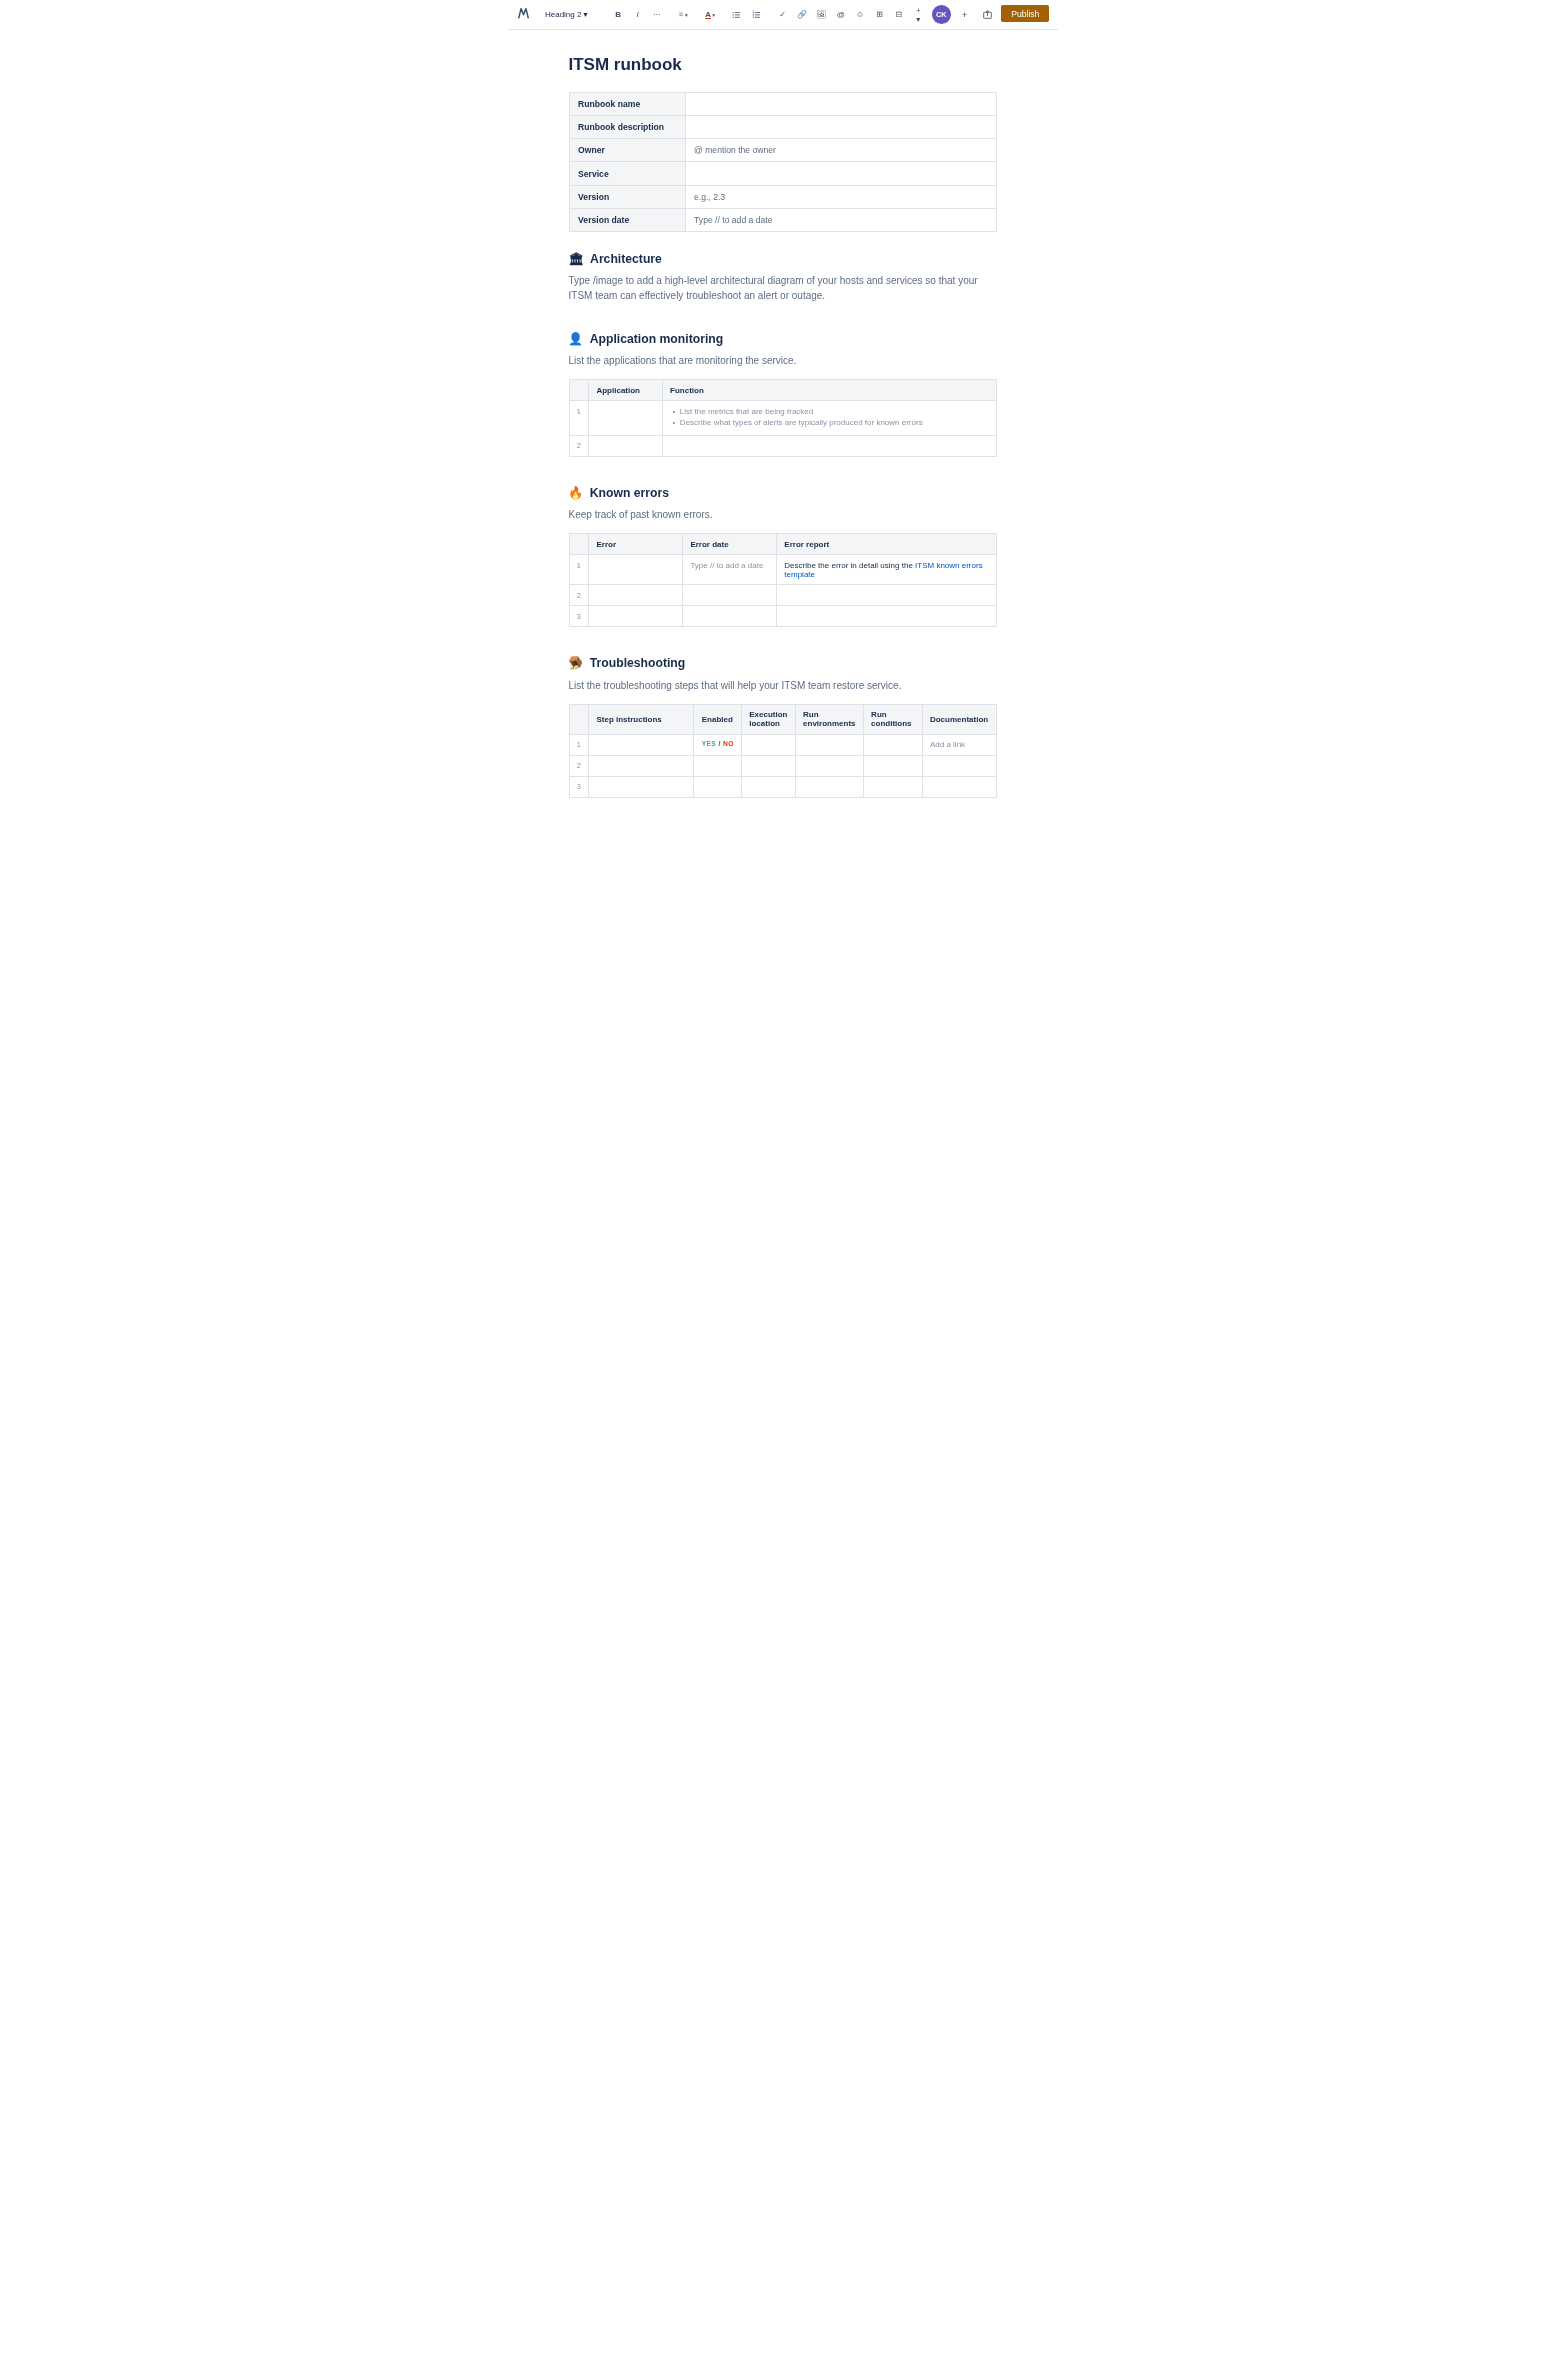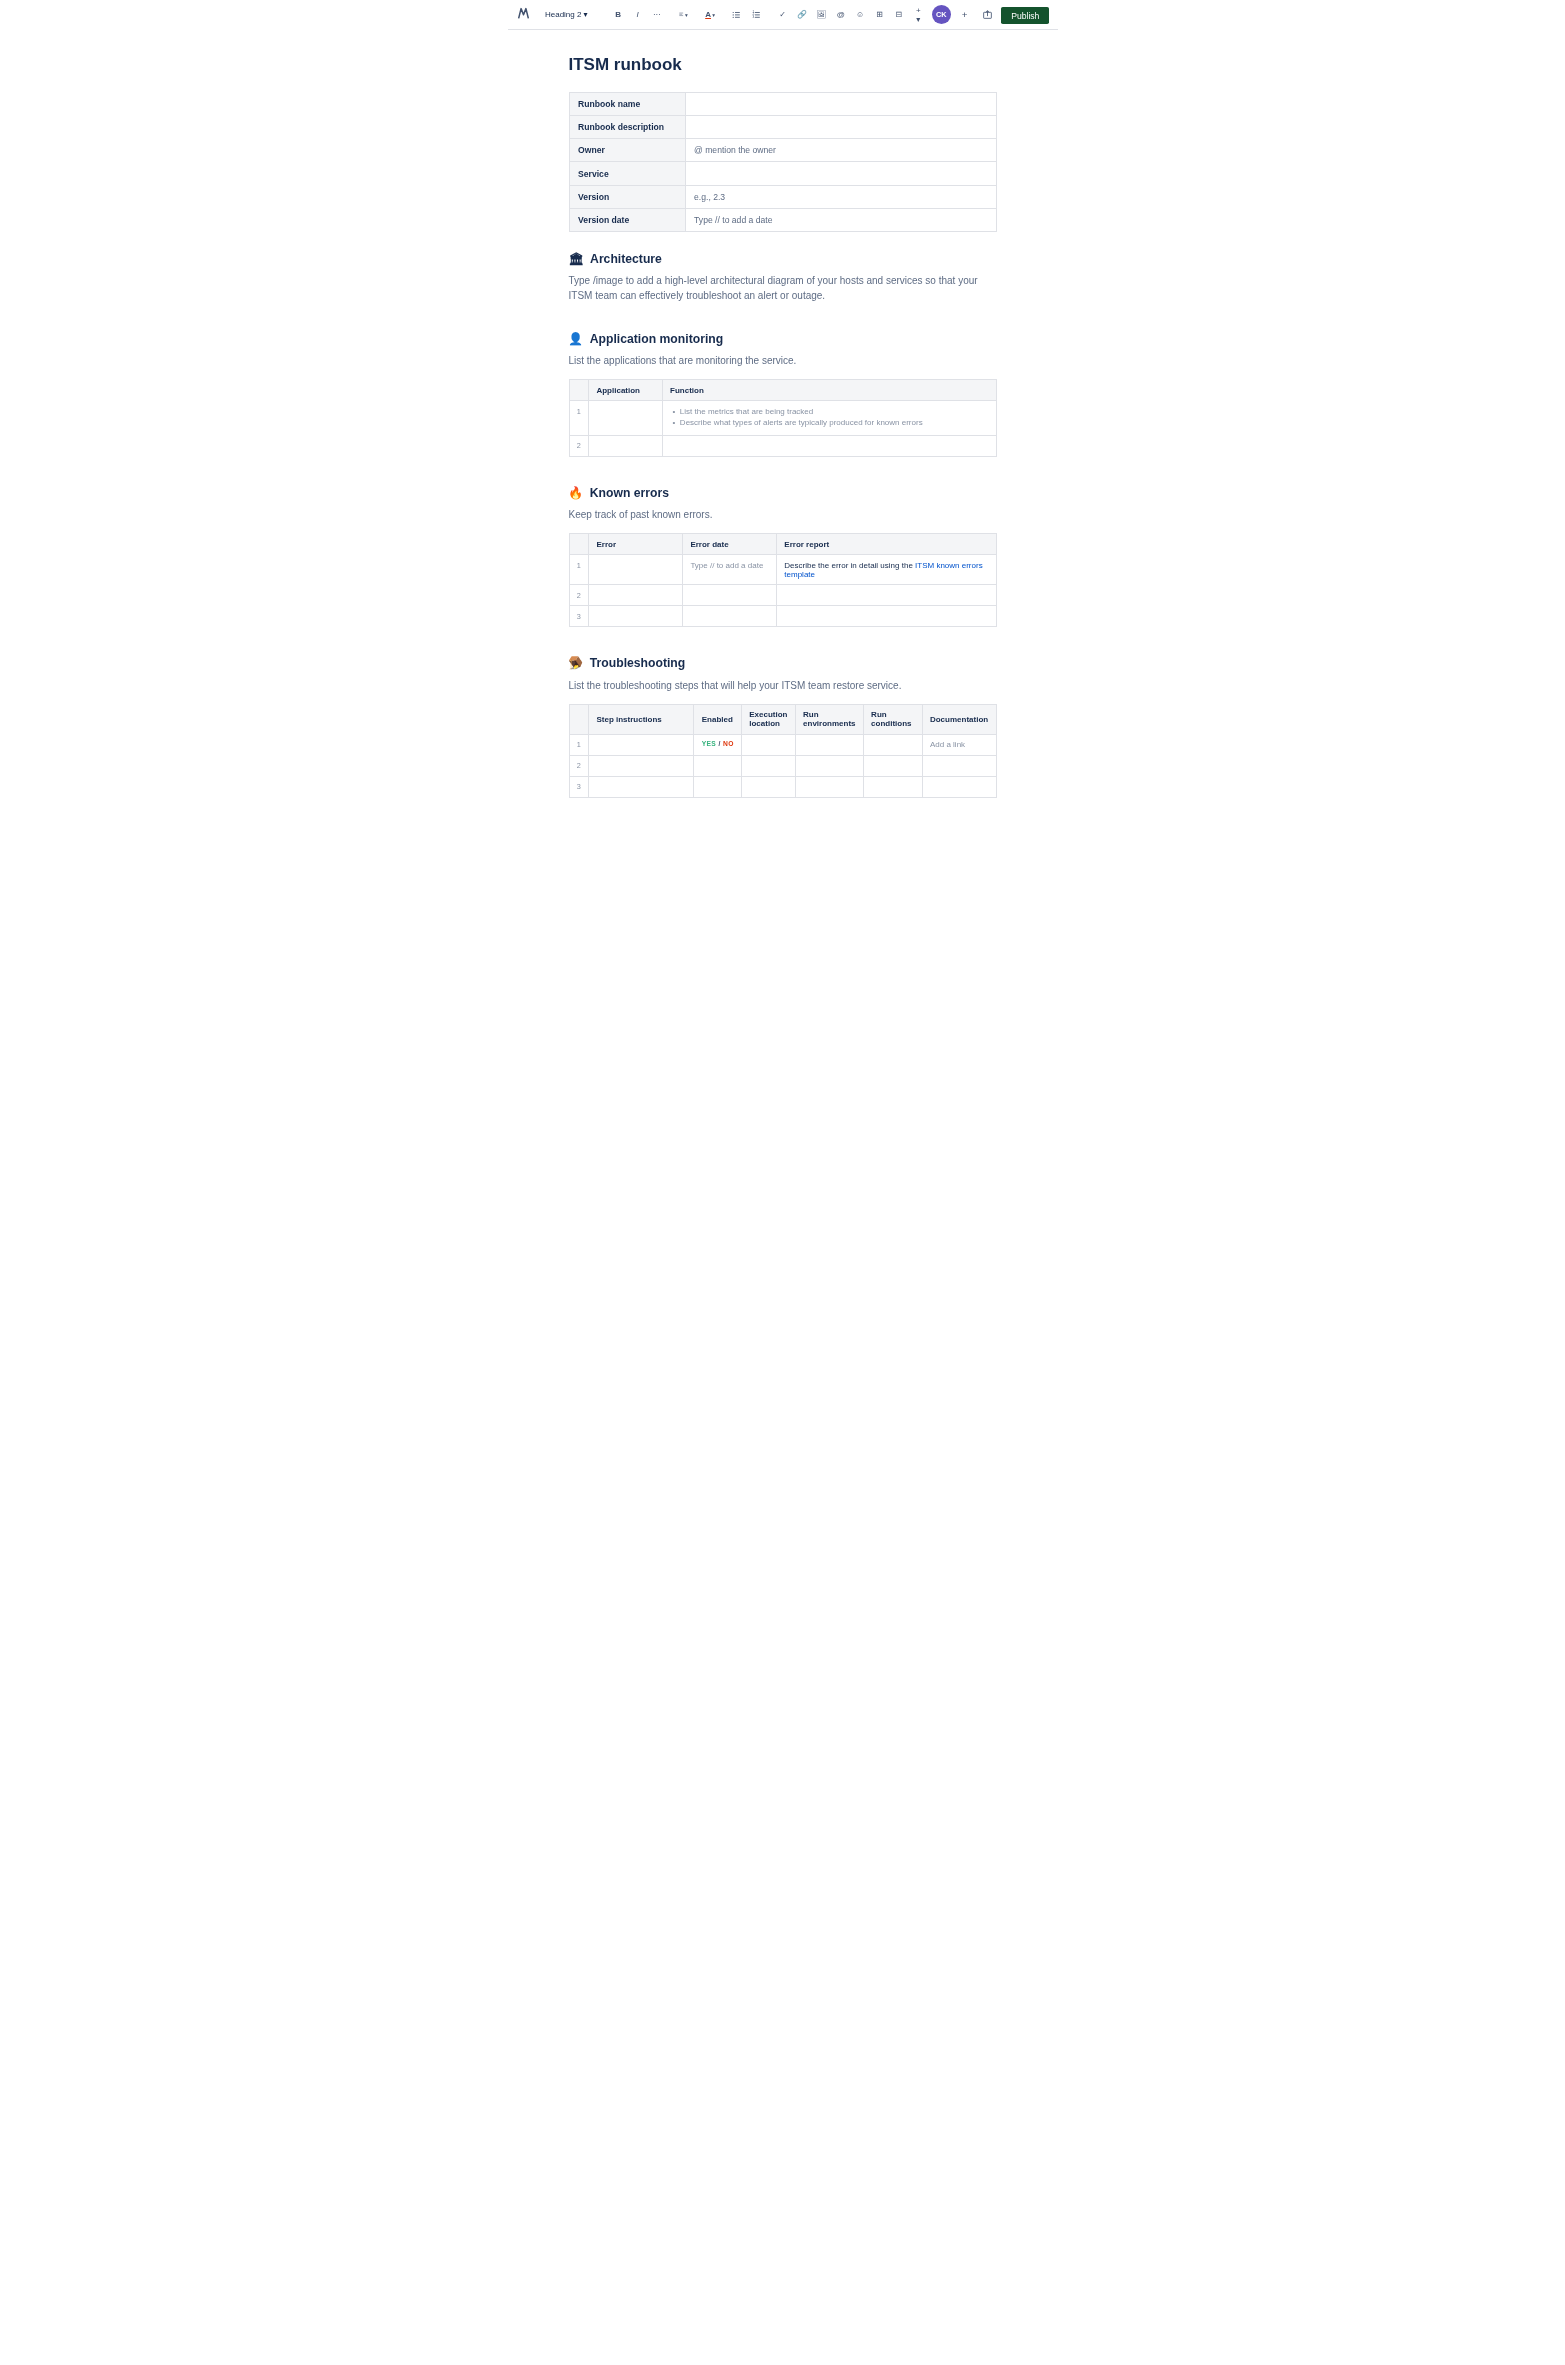"CK" .toolbar-right { align-items: flex-end -> flex-start }
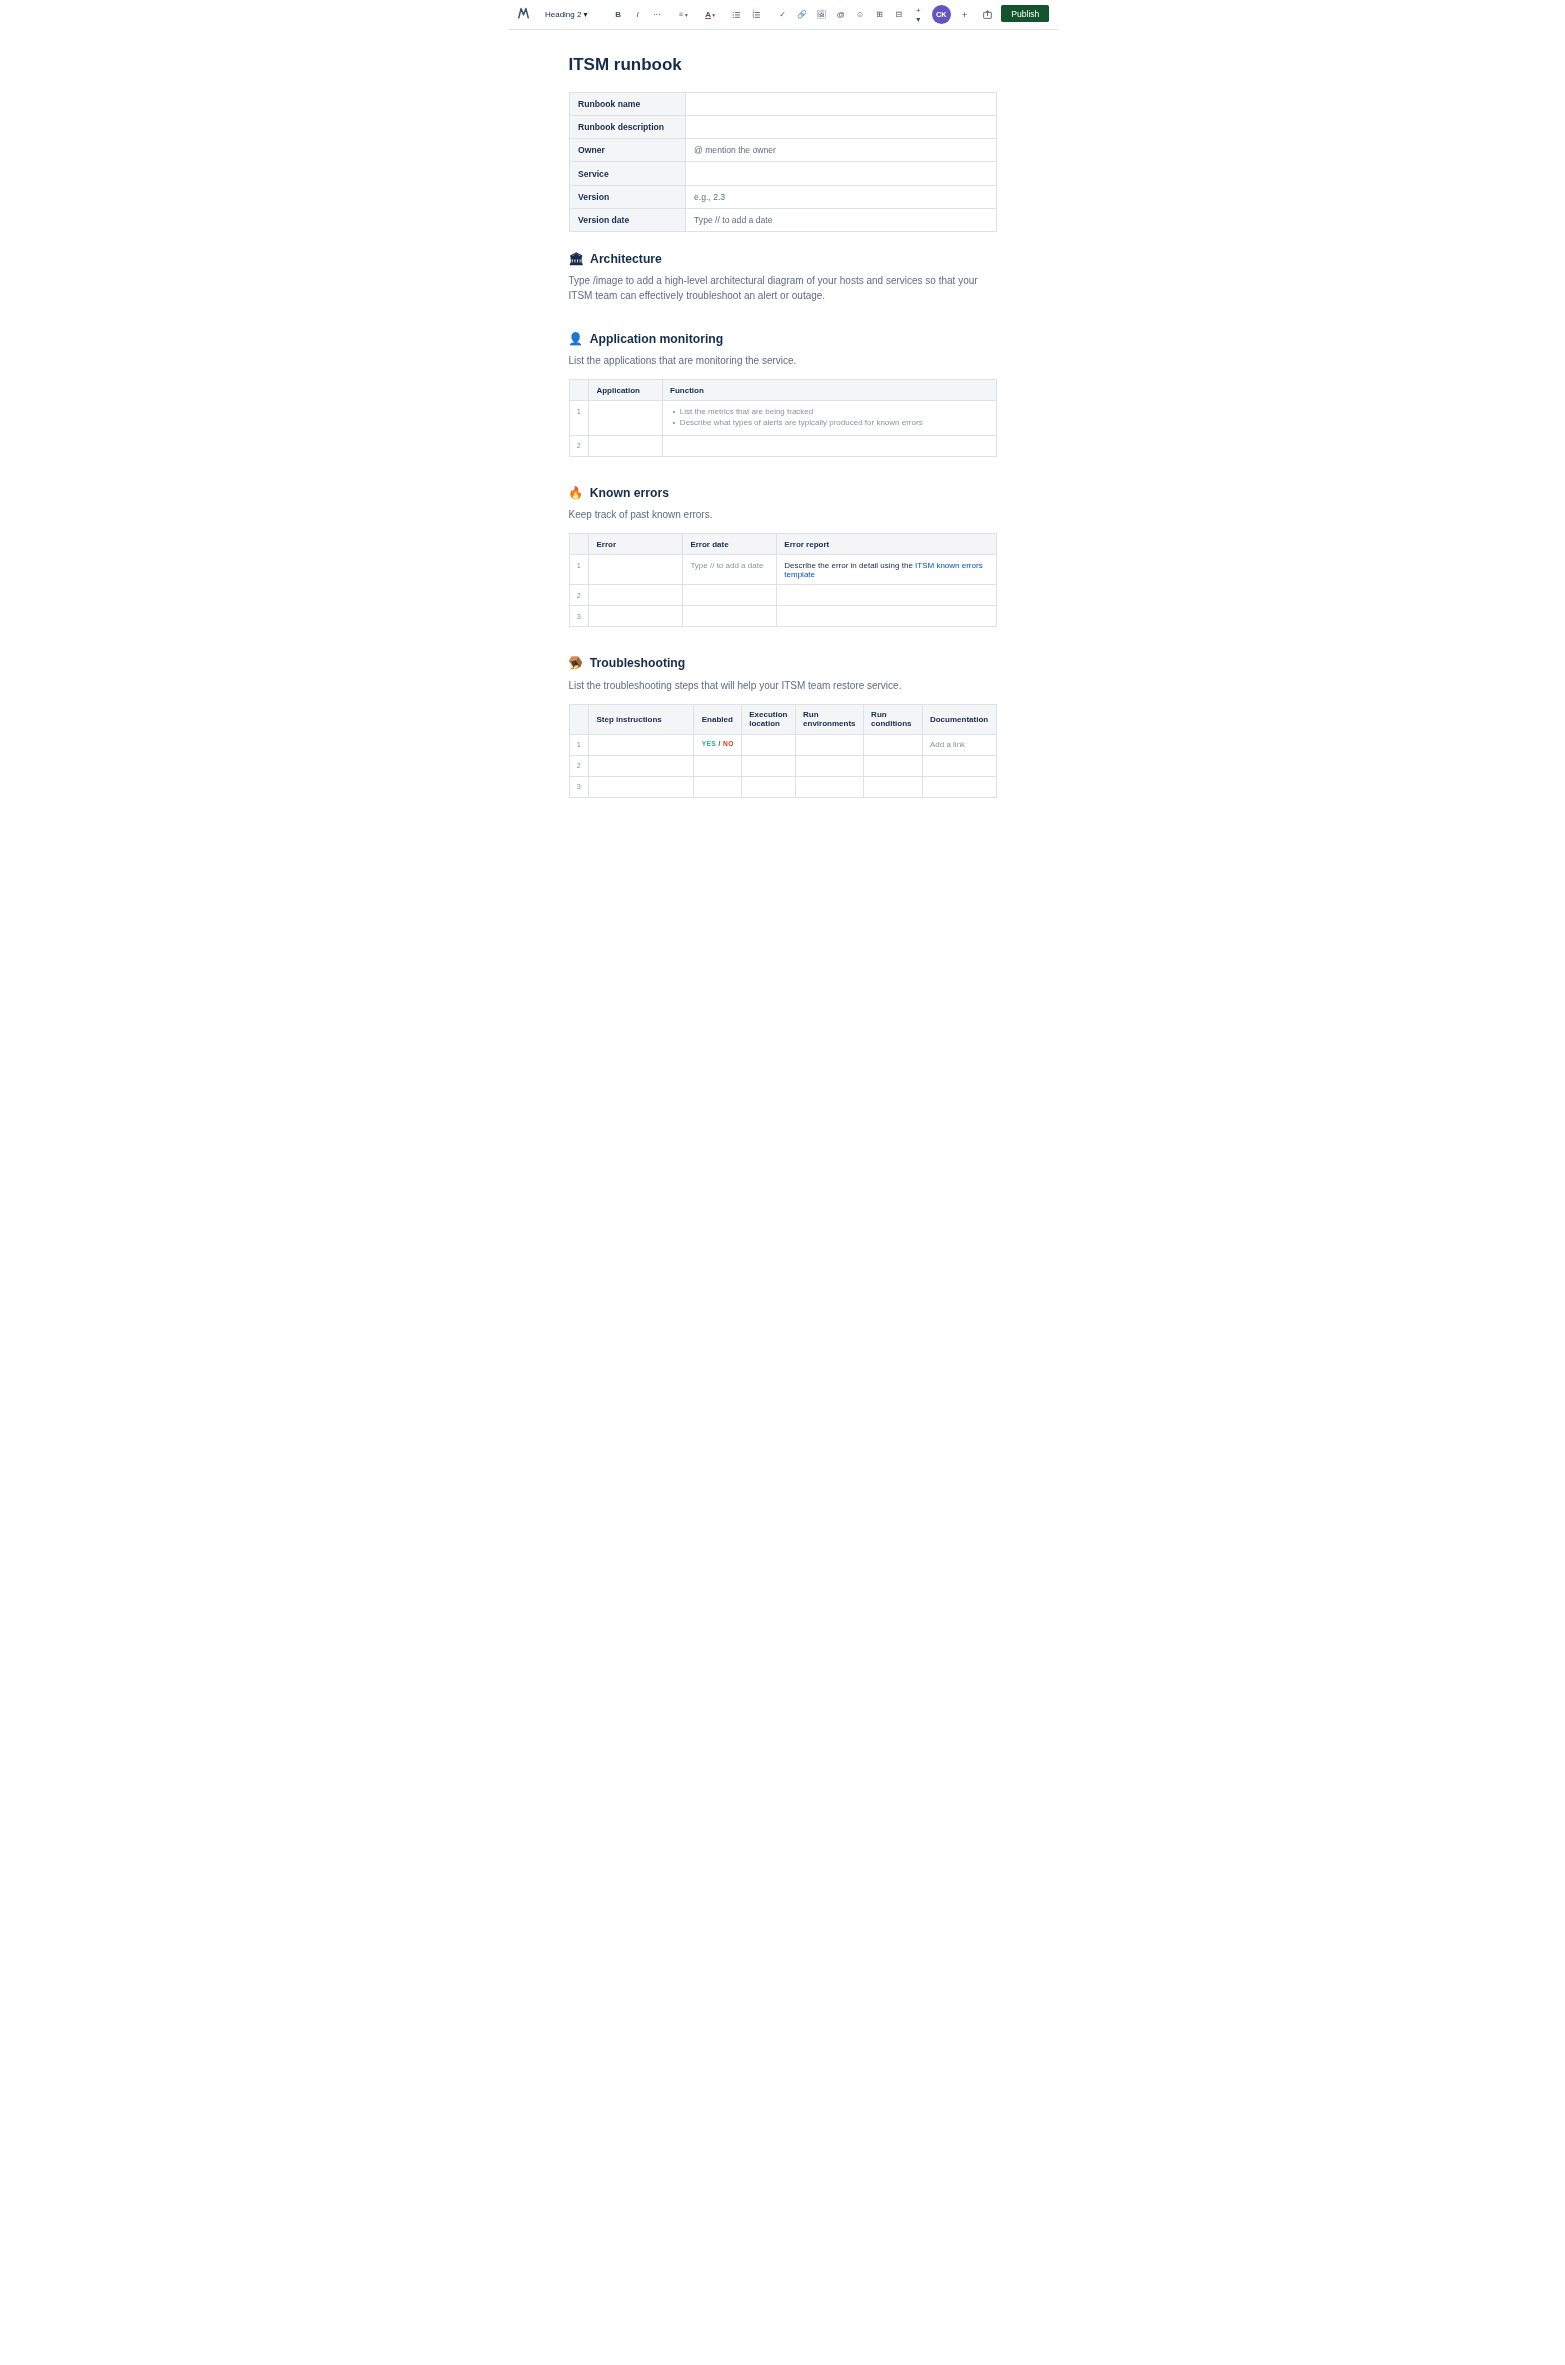"Publish" .btn-publish { background: #14532d -> #a16207 }
